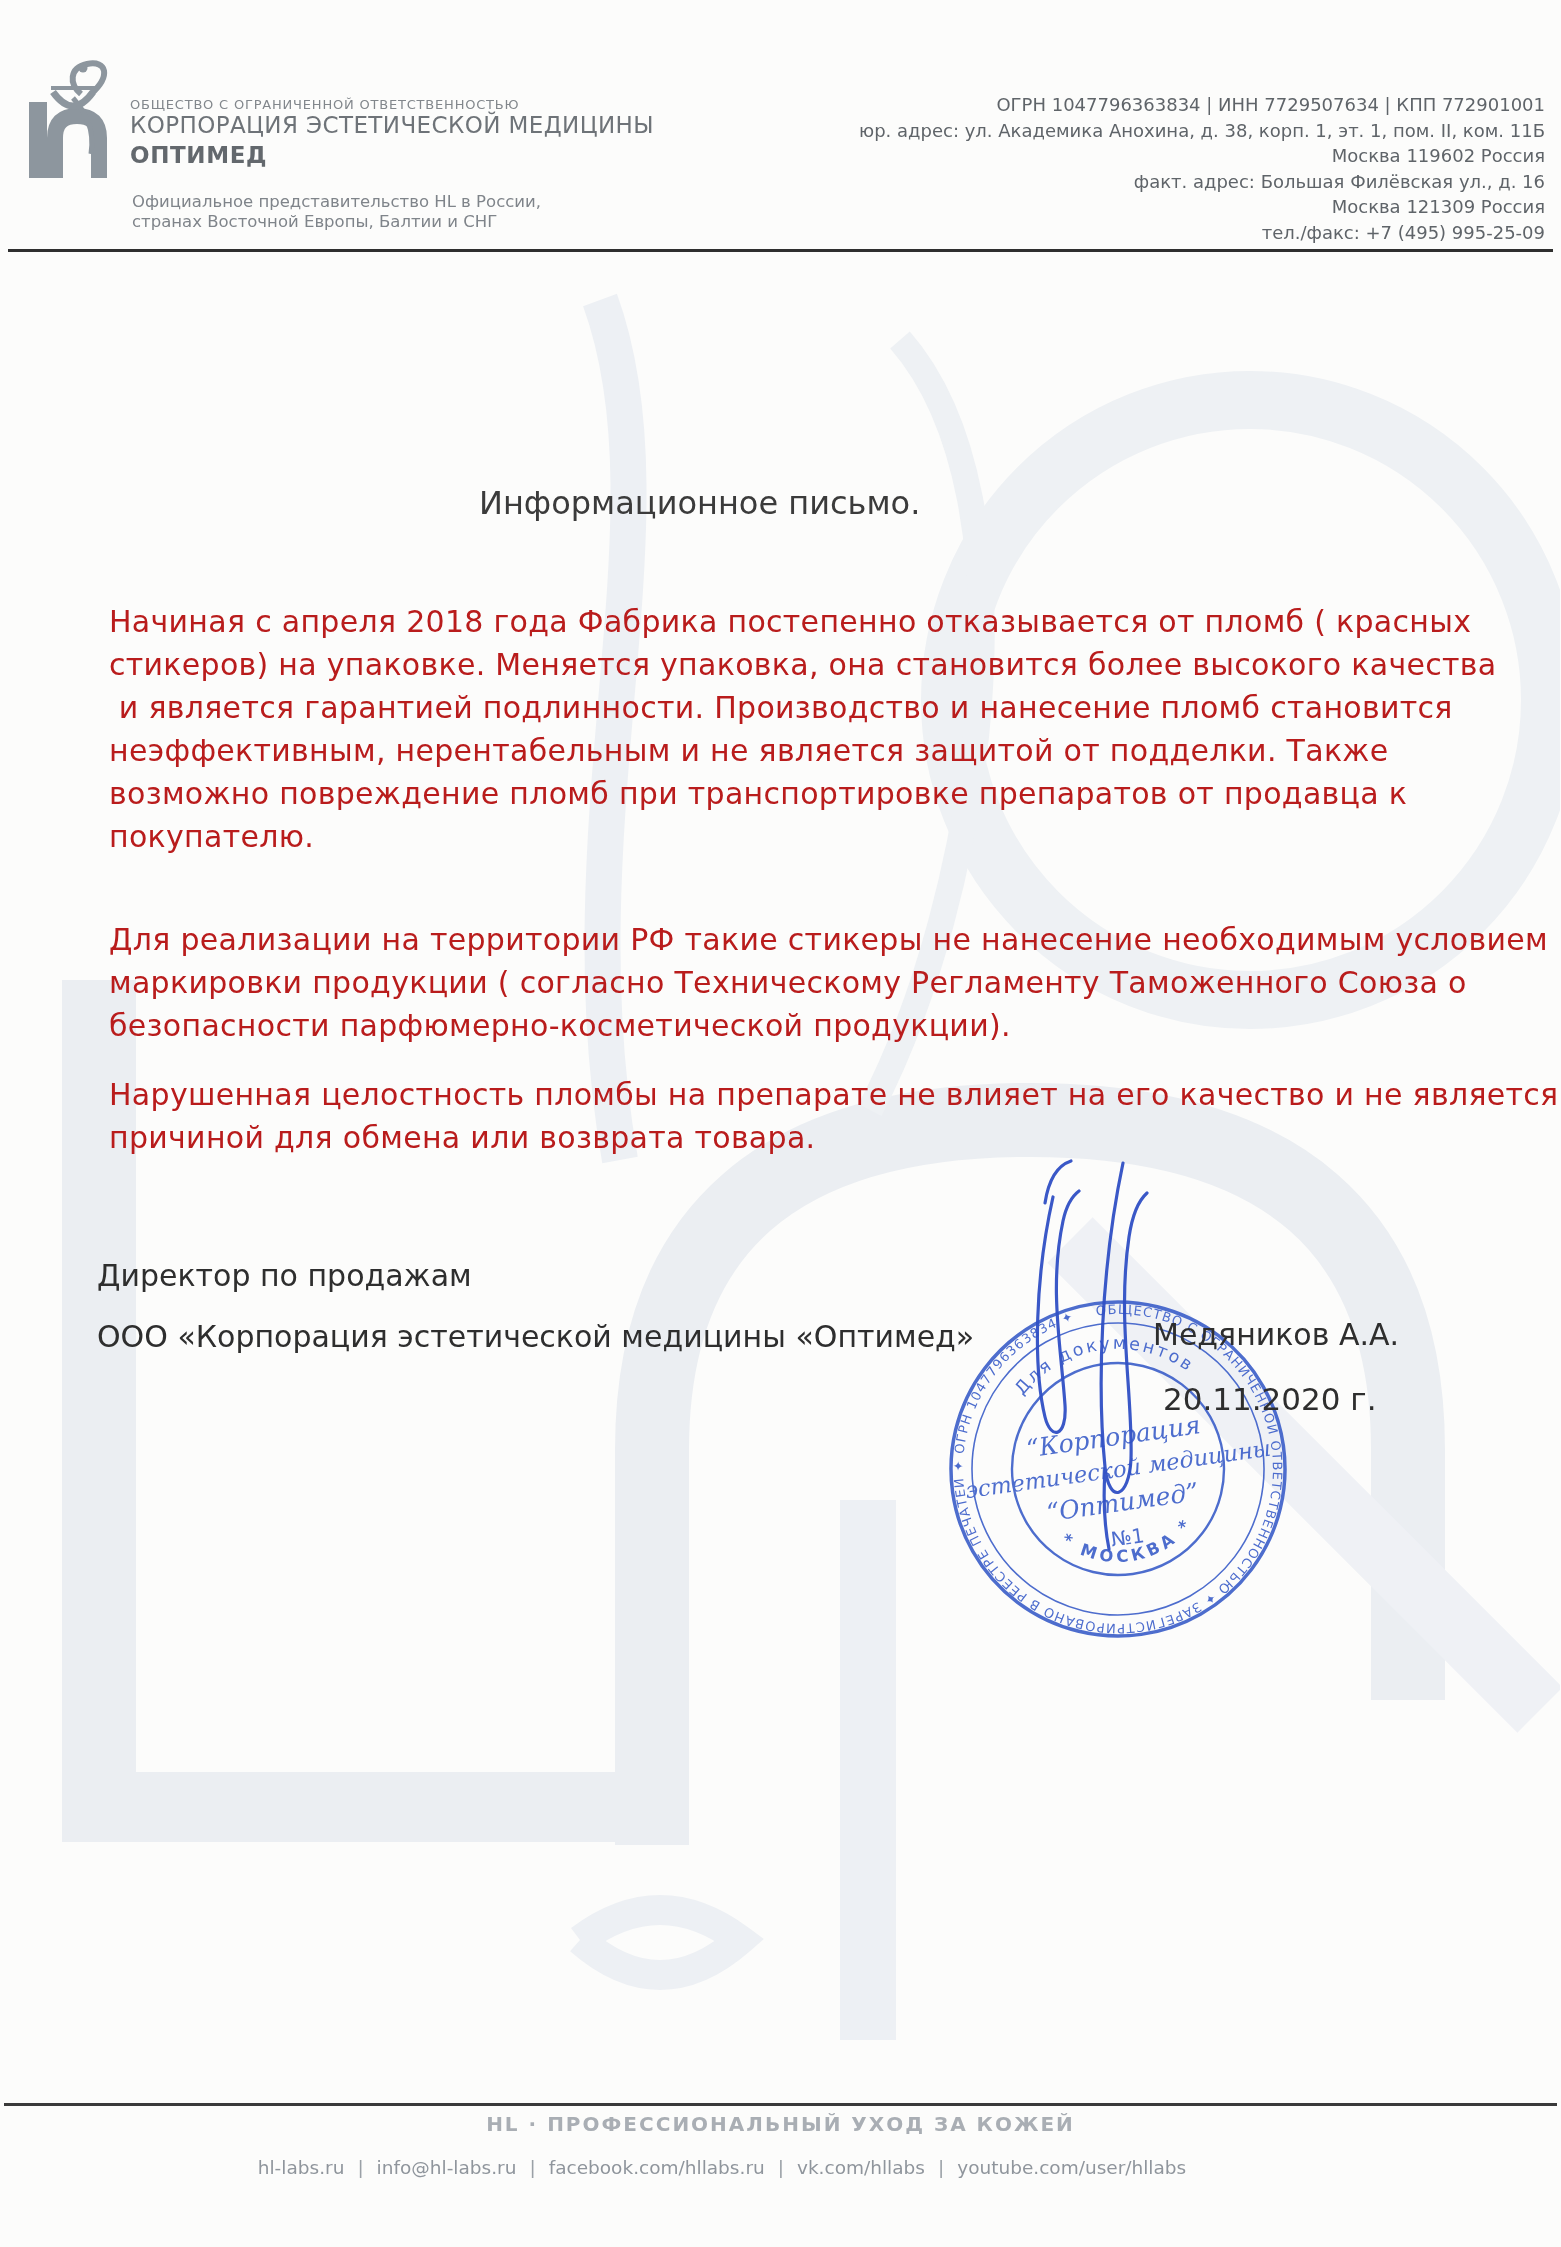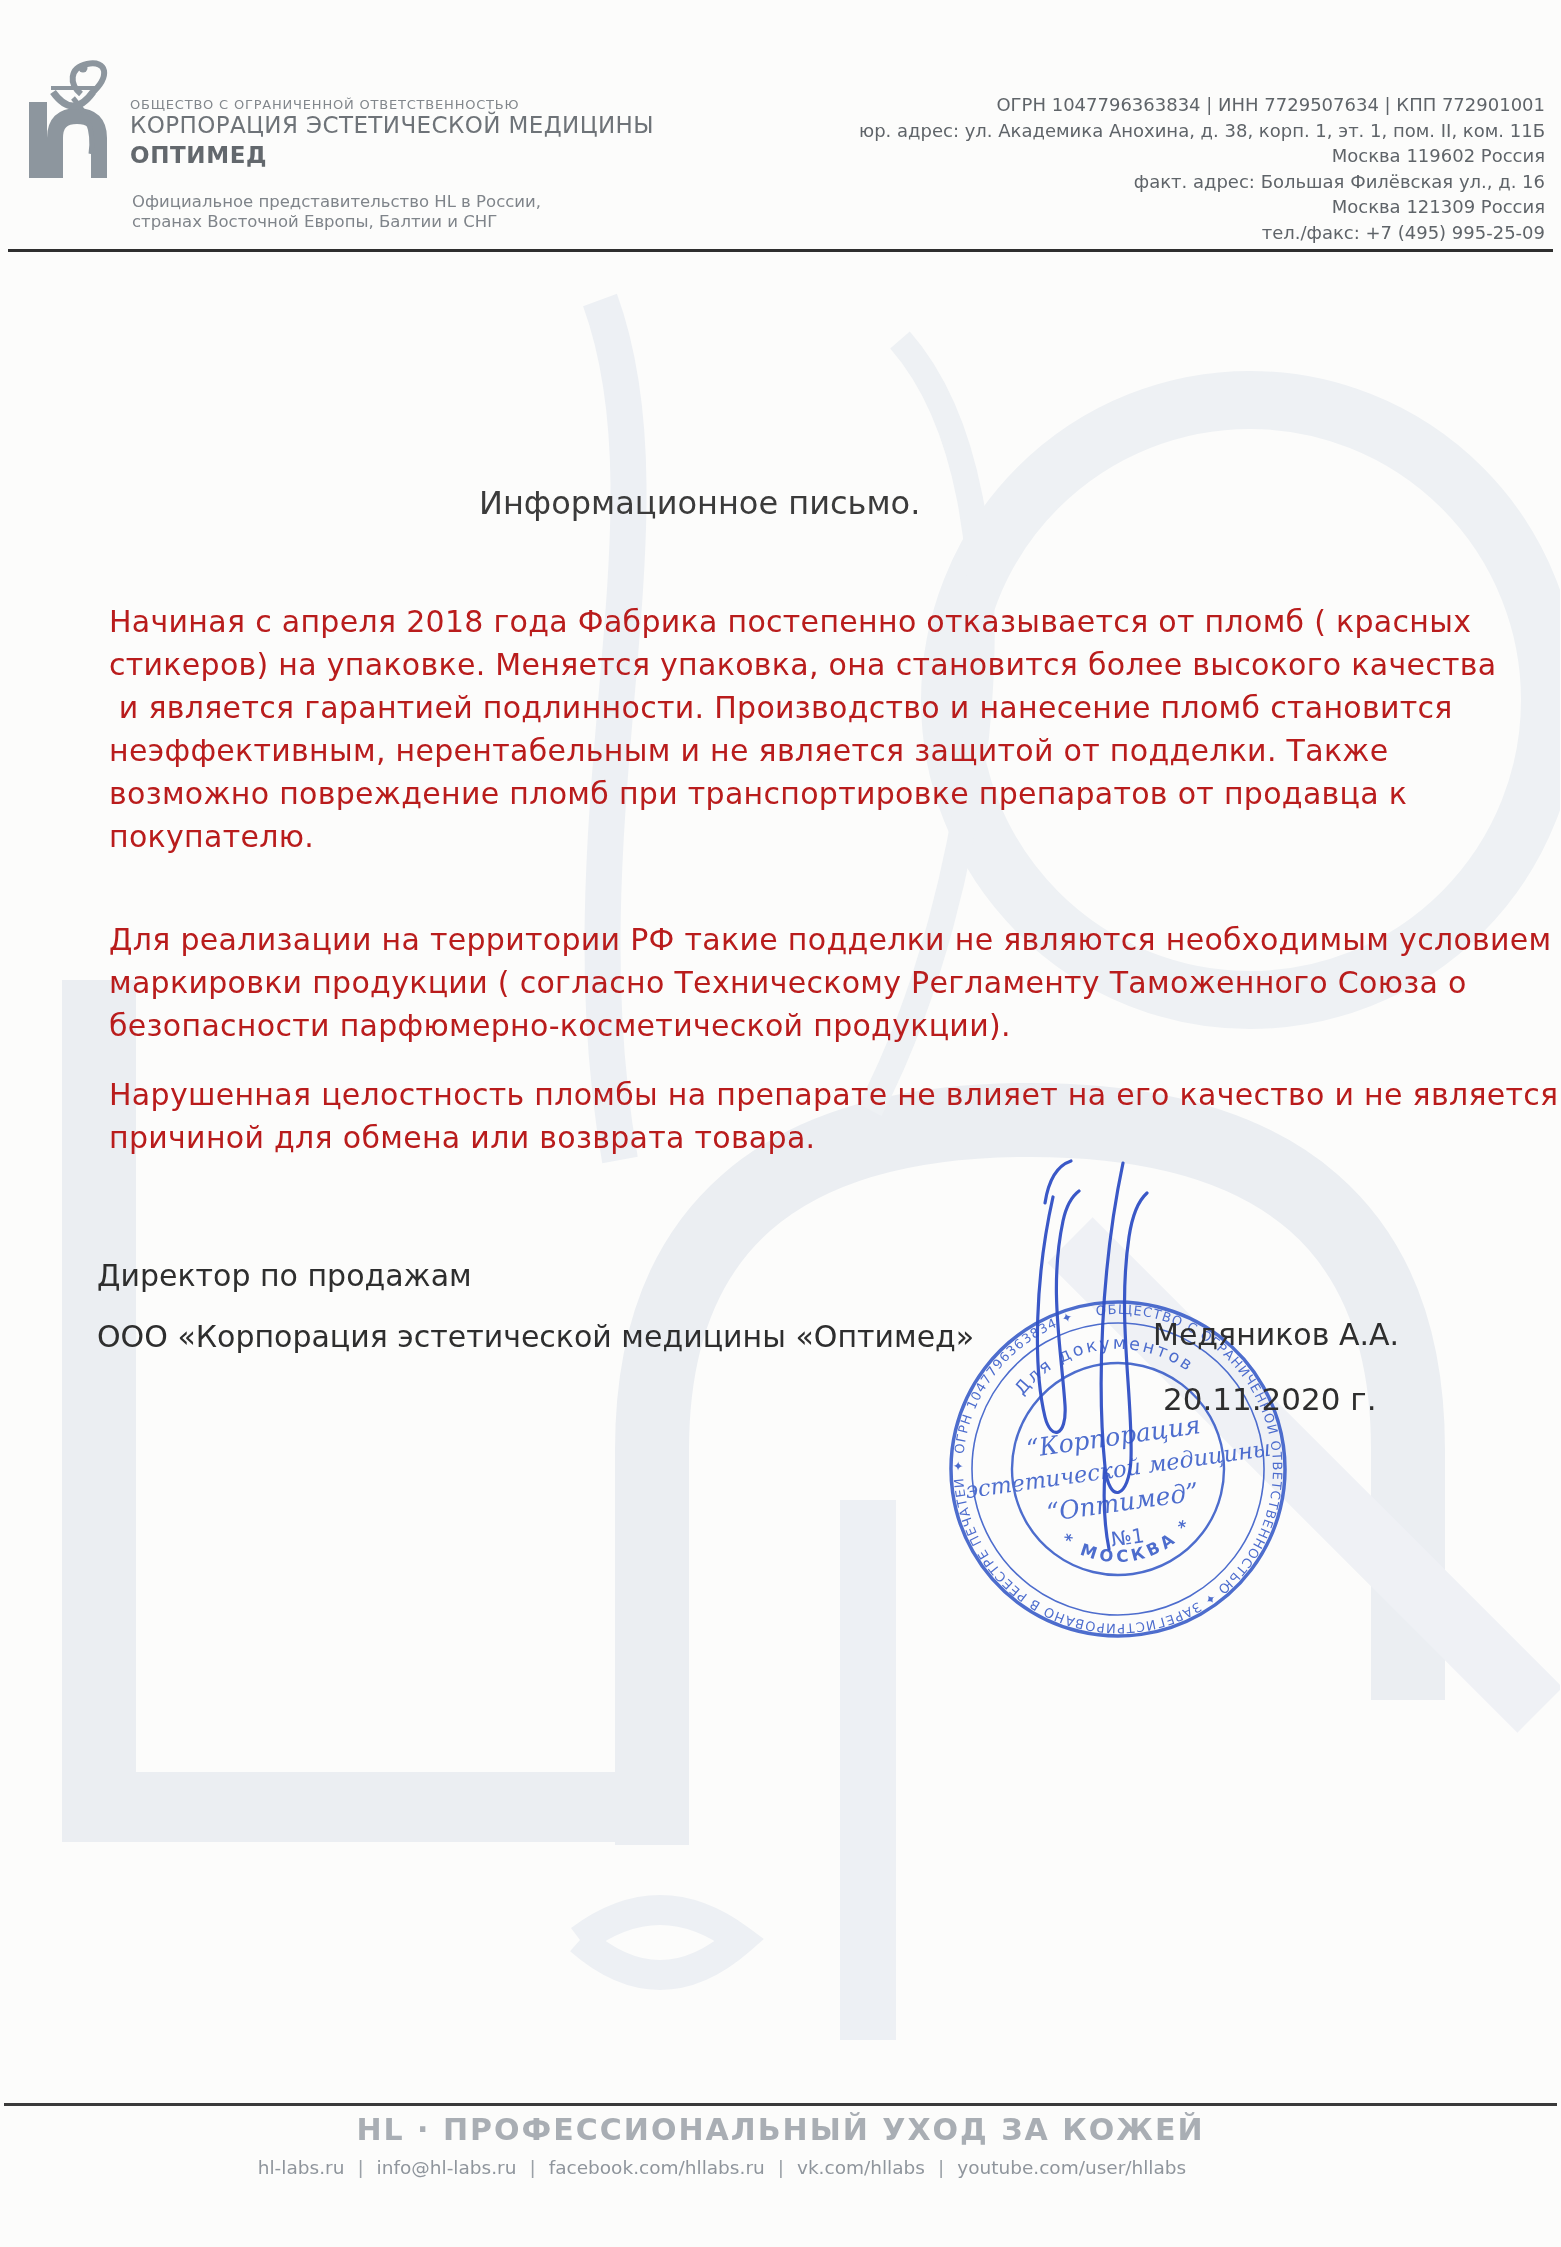"Для реализации на территории РФ" div { text: подделки не являются -> стикеры не нанесение }
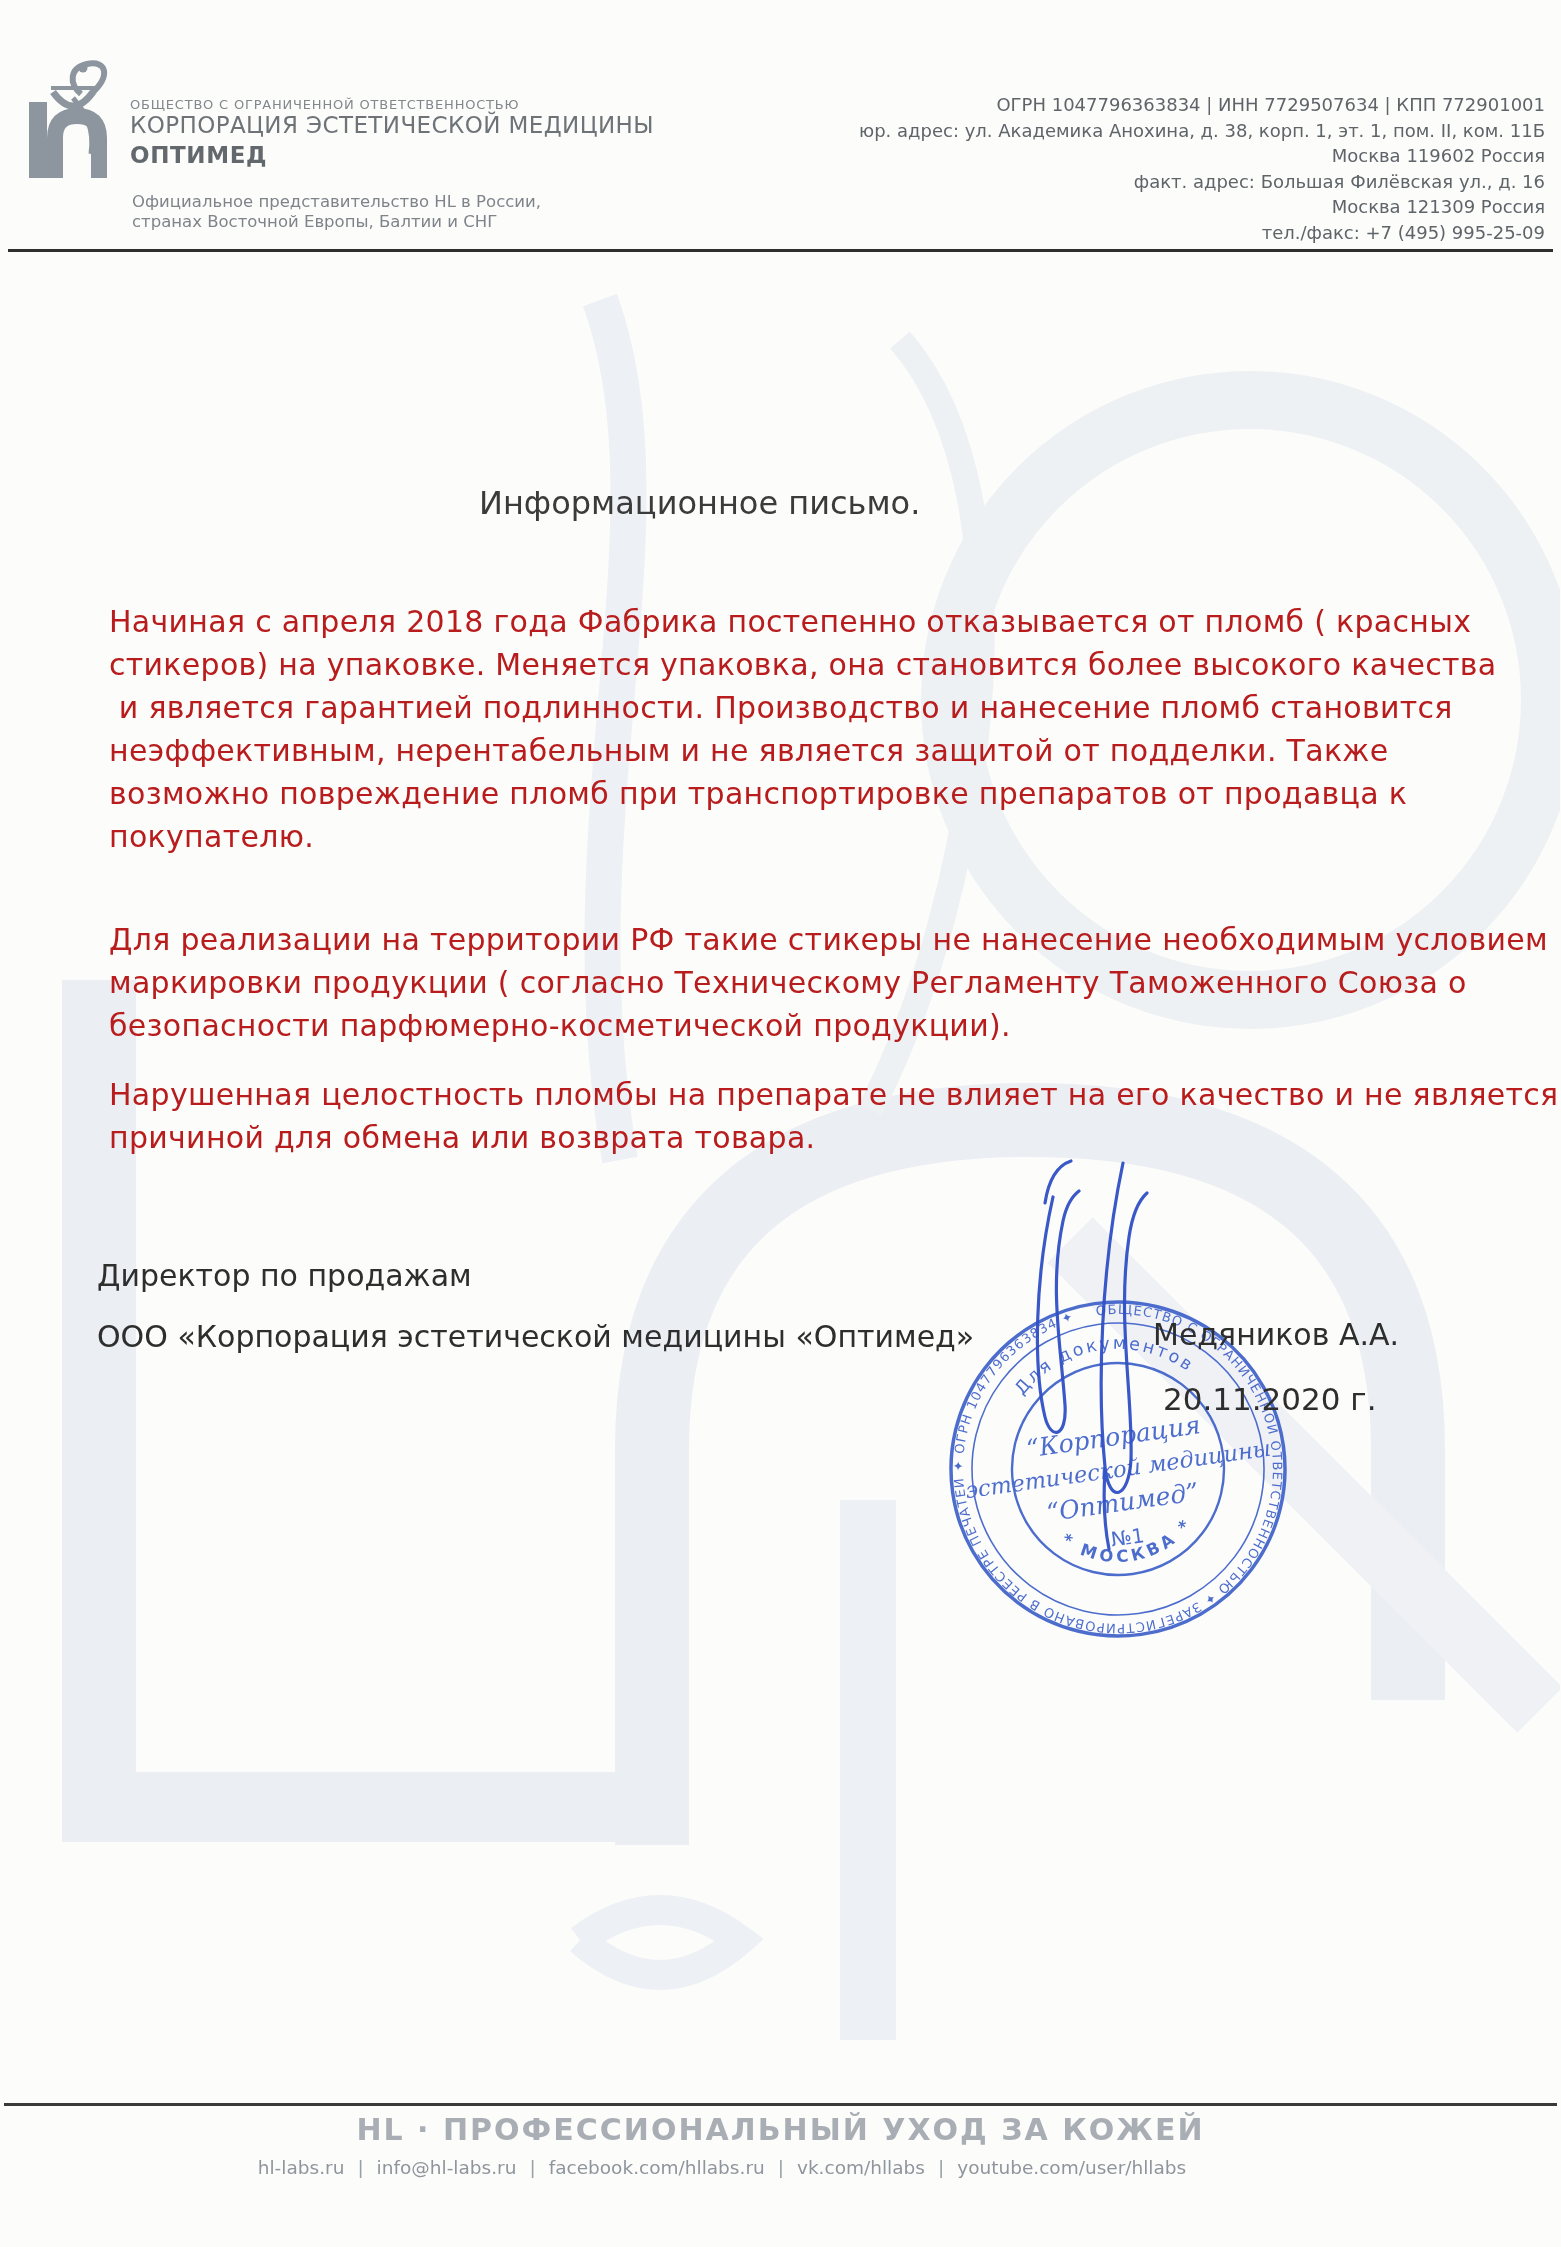"HL · ПРОФЕССИОНАЛЬНЫЙ УХОД ЗА" .foot-tag { font-size: 30px -> 20px }
